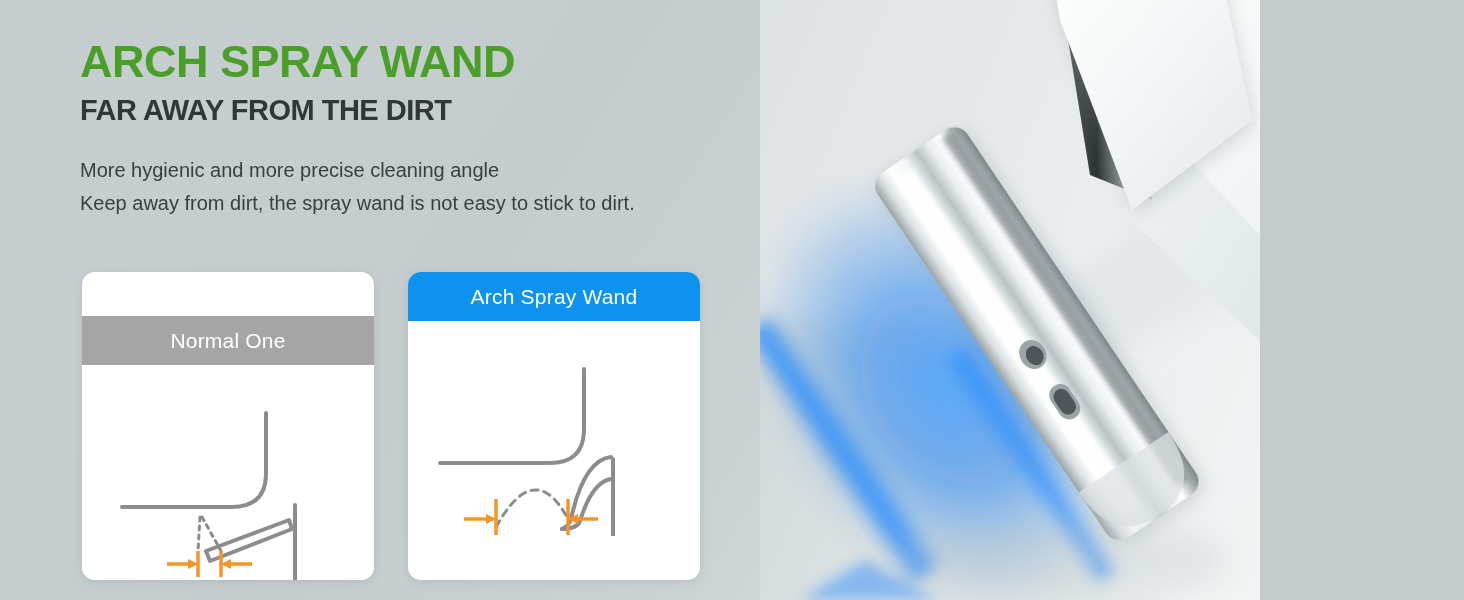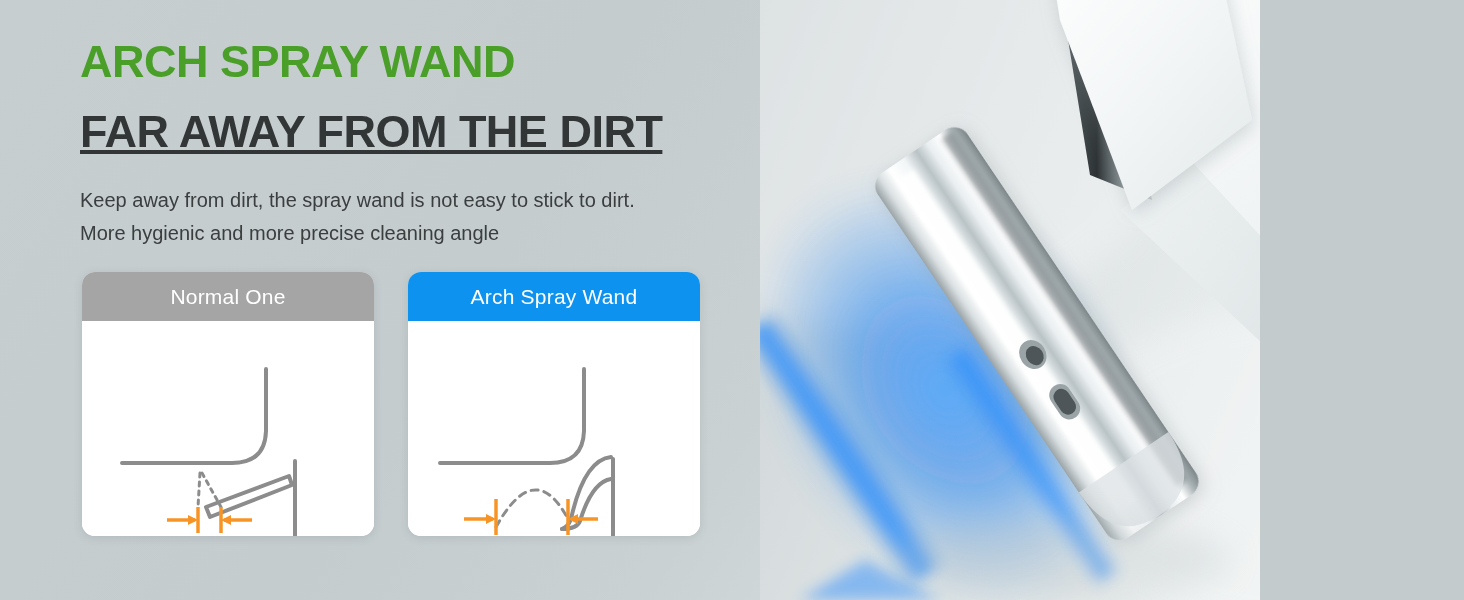"FAR AWAY FROM THE DIRT" .headline-2 { font-size: 45px -> 29px; margin: 23px 0 0 0 -> 10px 0 0 0; text-decoration: underline -> none }
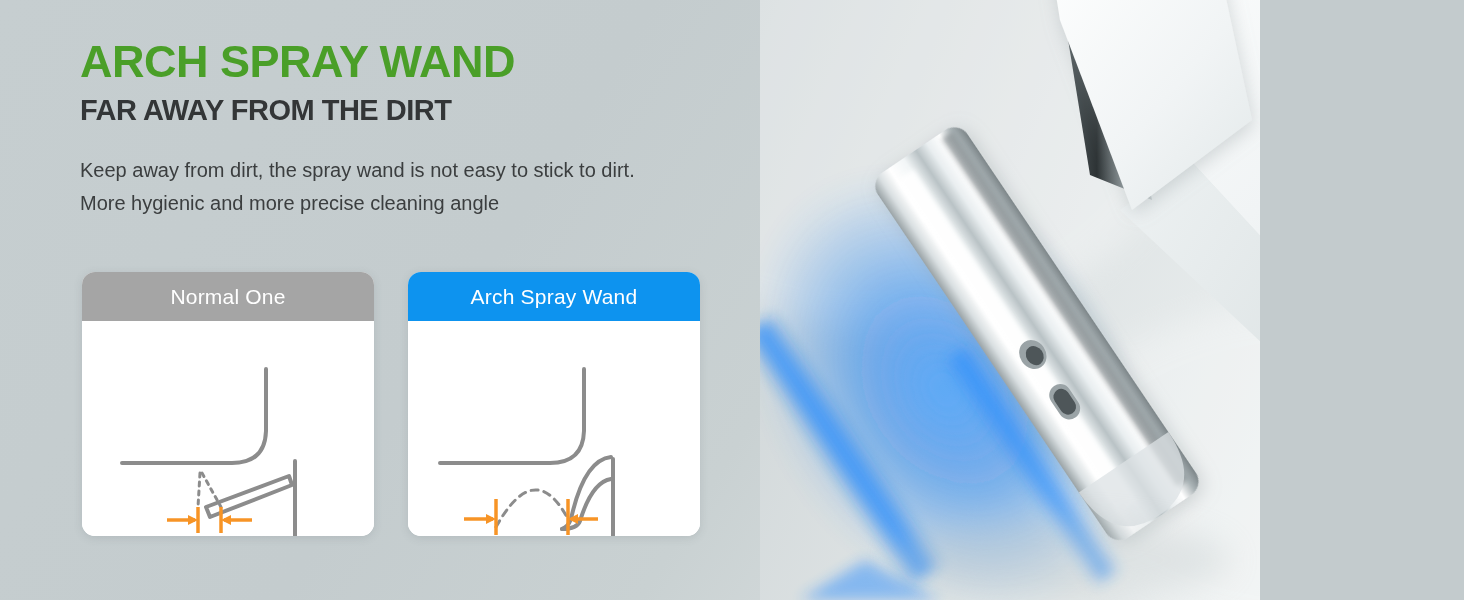"Keep away from dirt, the" div { order: before "More hygienic and more precise" -> after "More hygienic and more precise" }
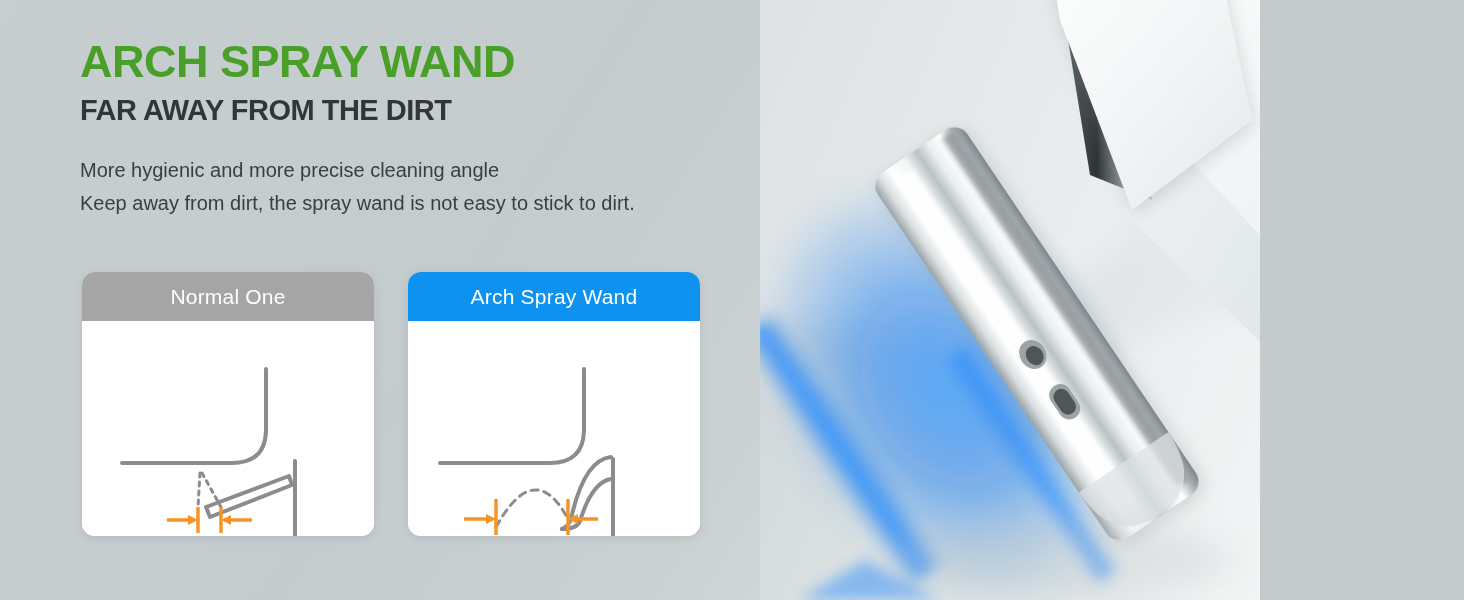"Normal One" .card-header.gray { margin-top: none -> 44px }
